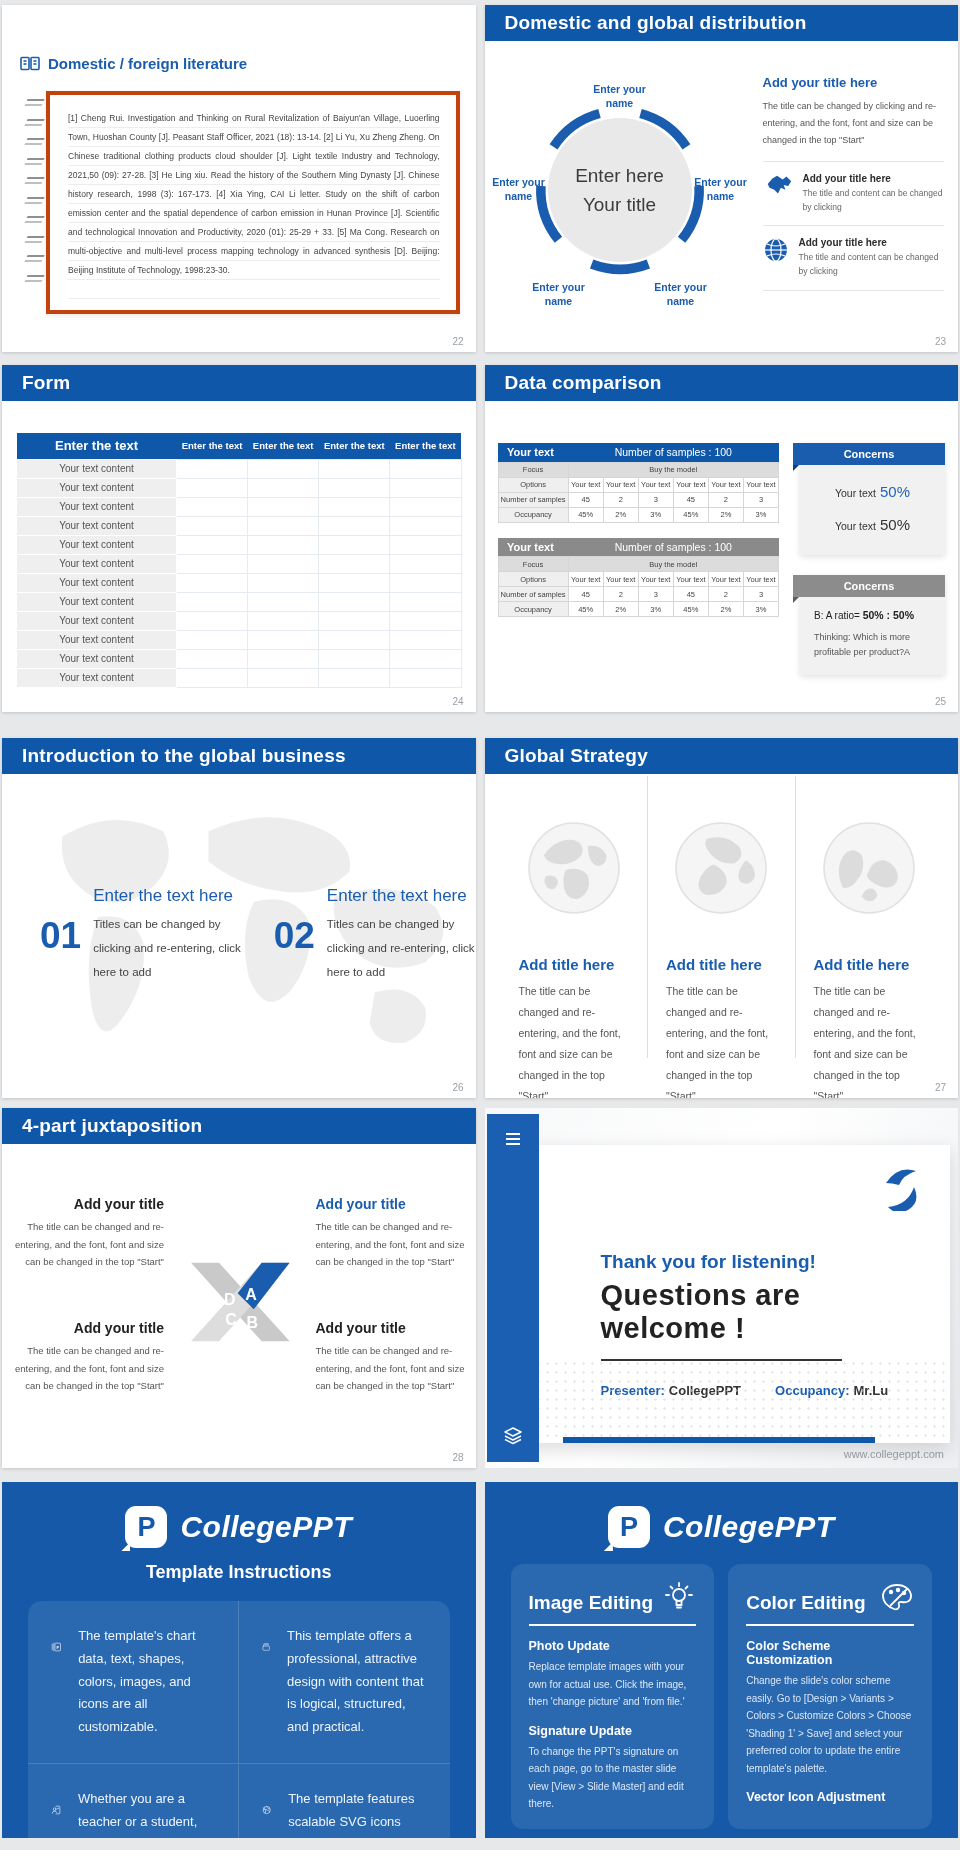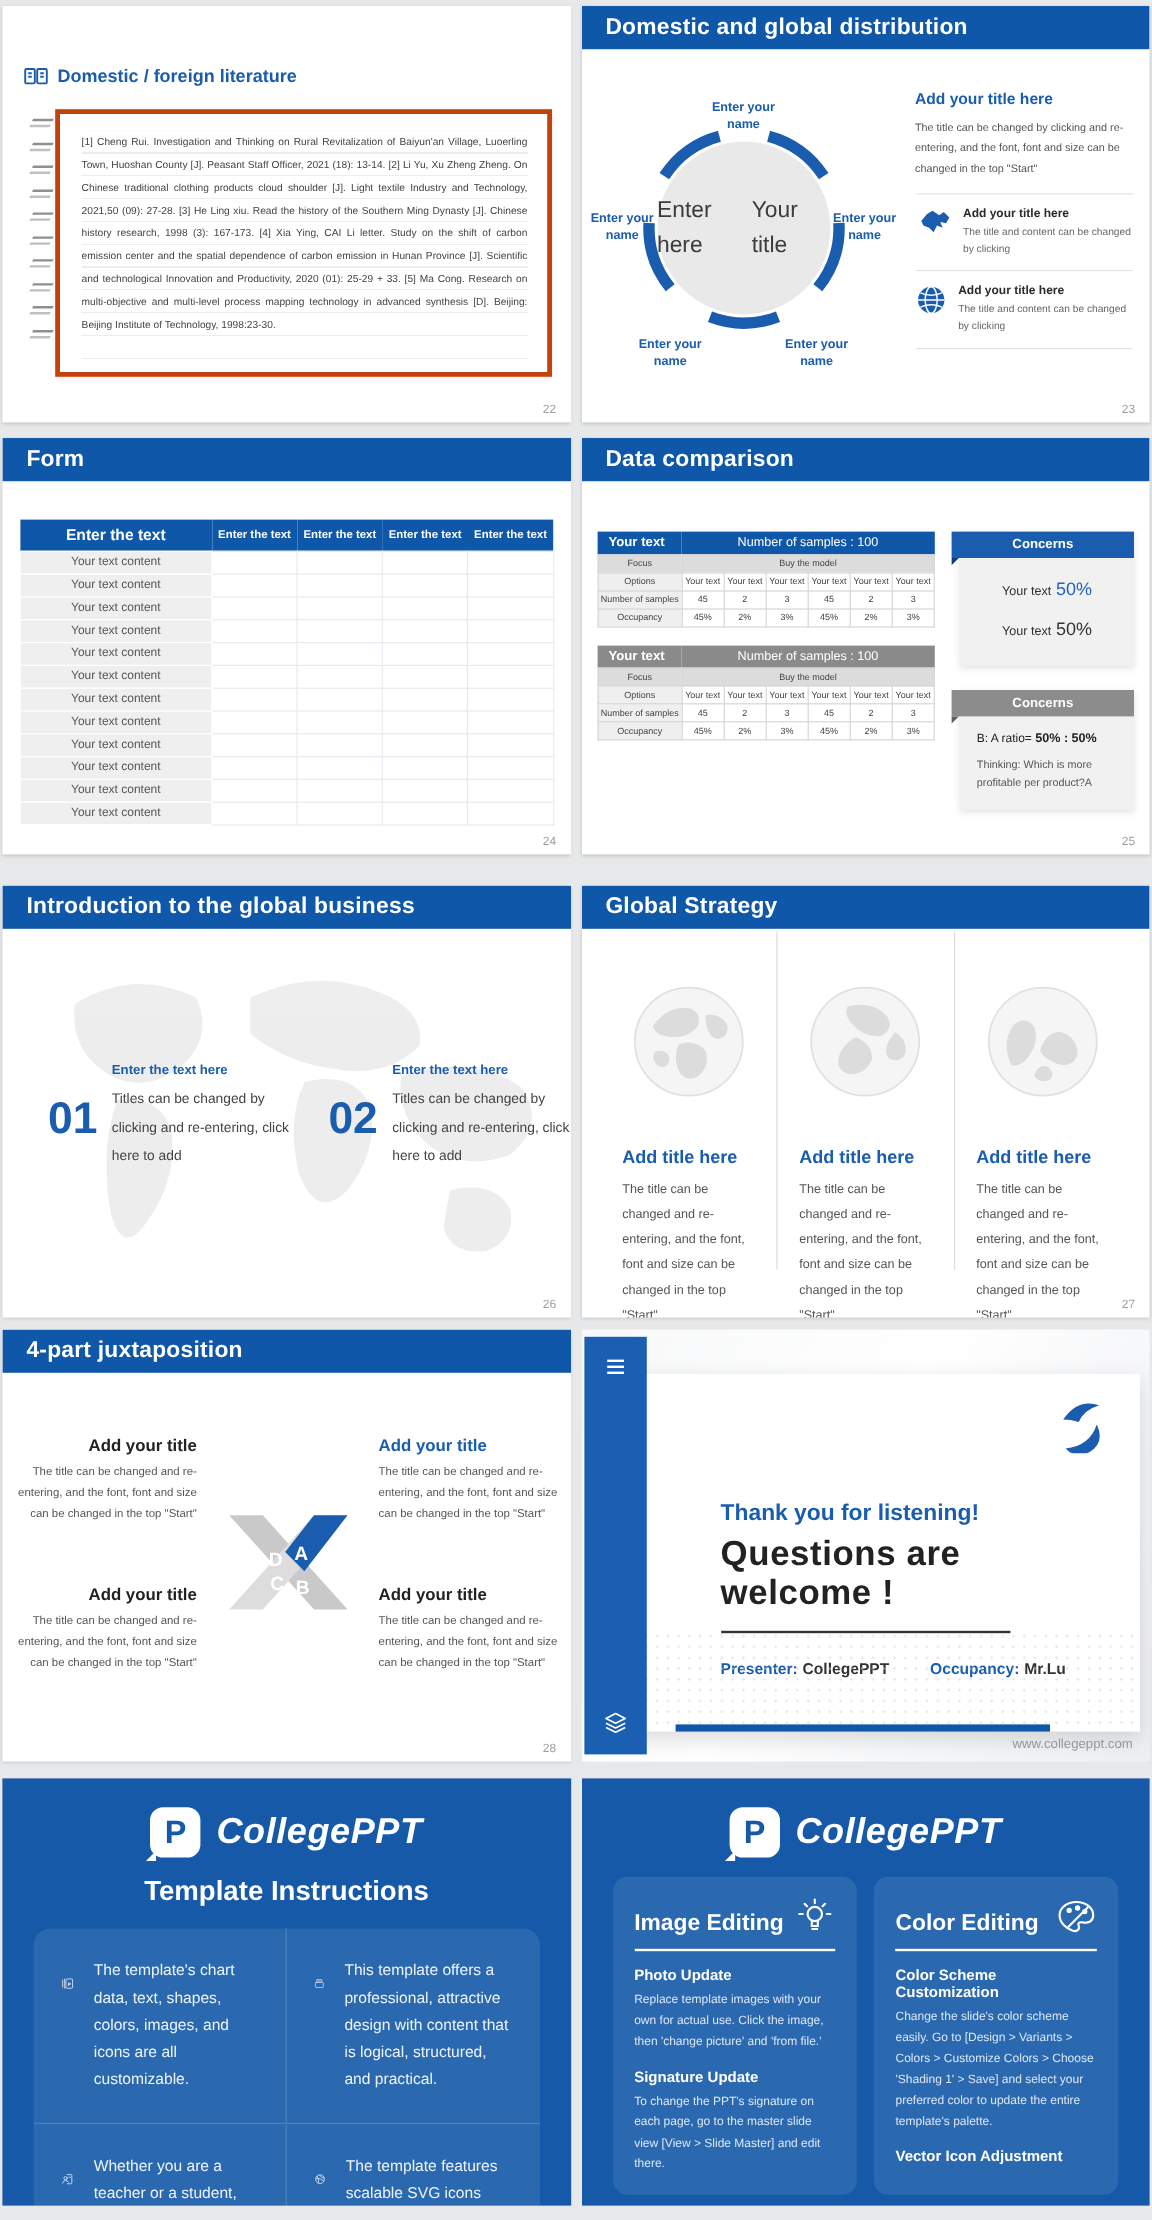"Enter here" .s23-core { flex-direction: row -> column; text-align: none -> center }
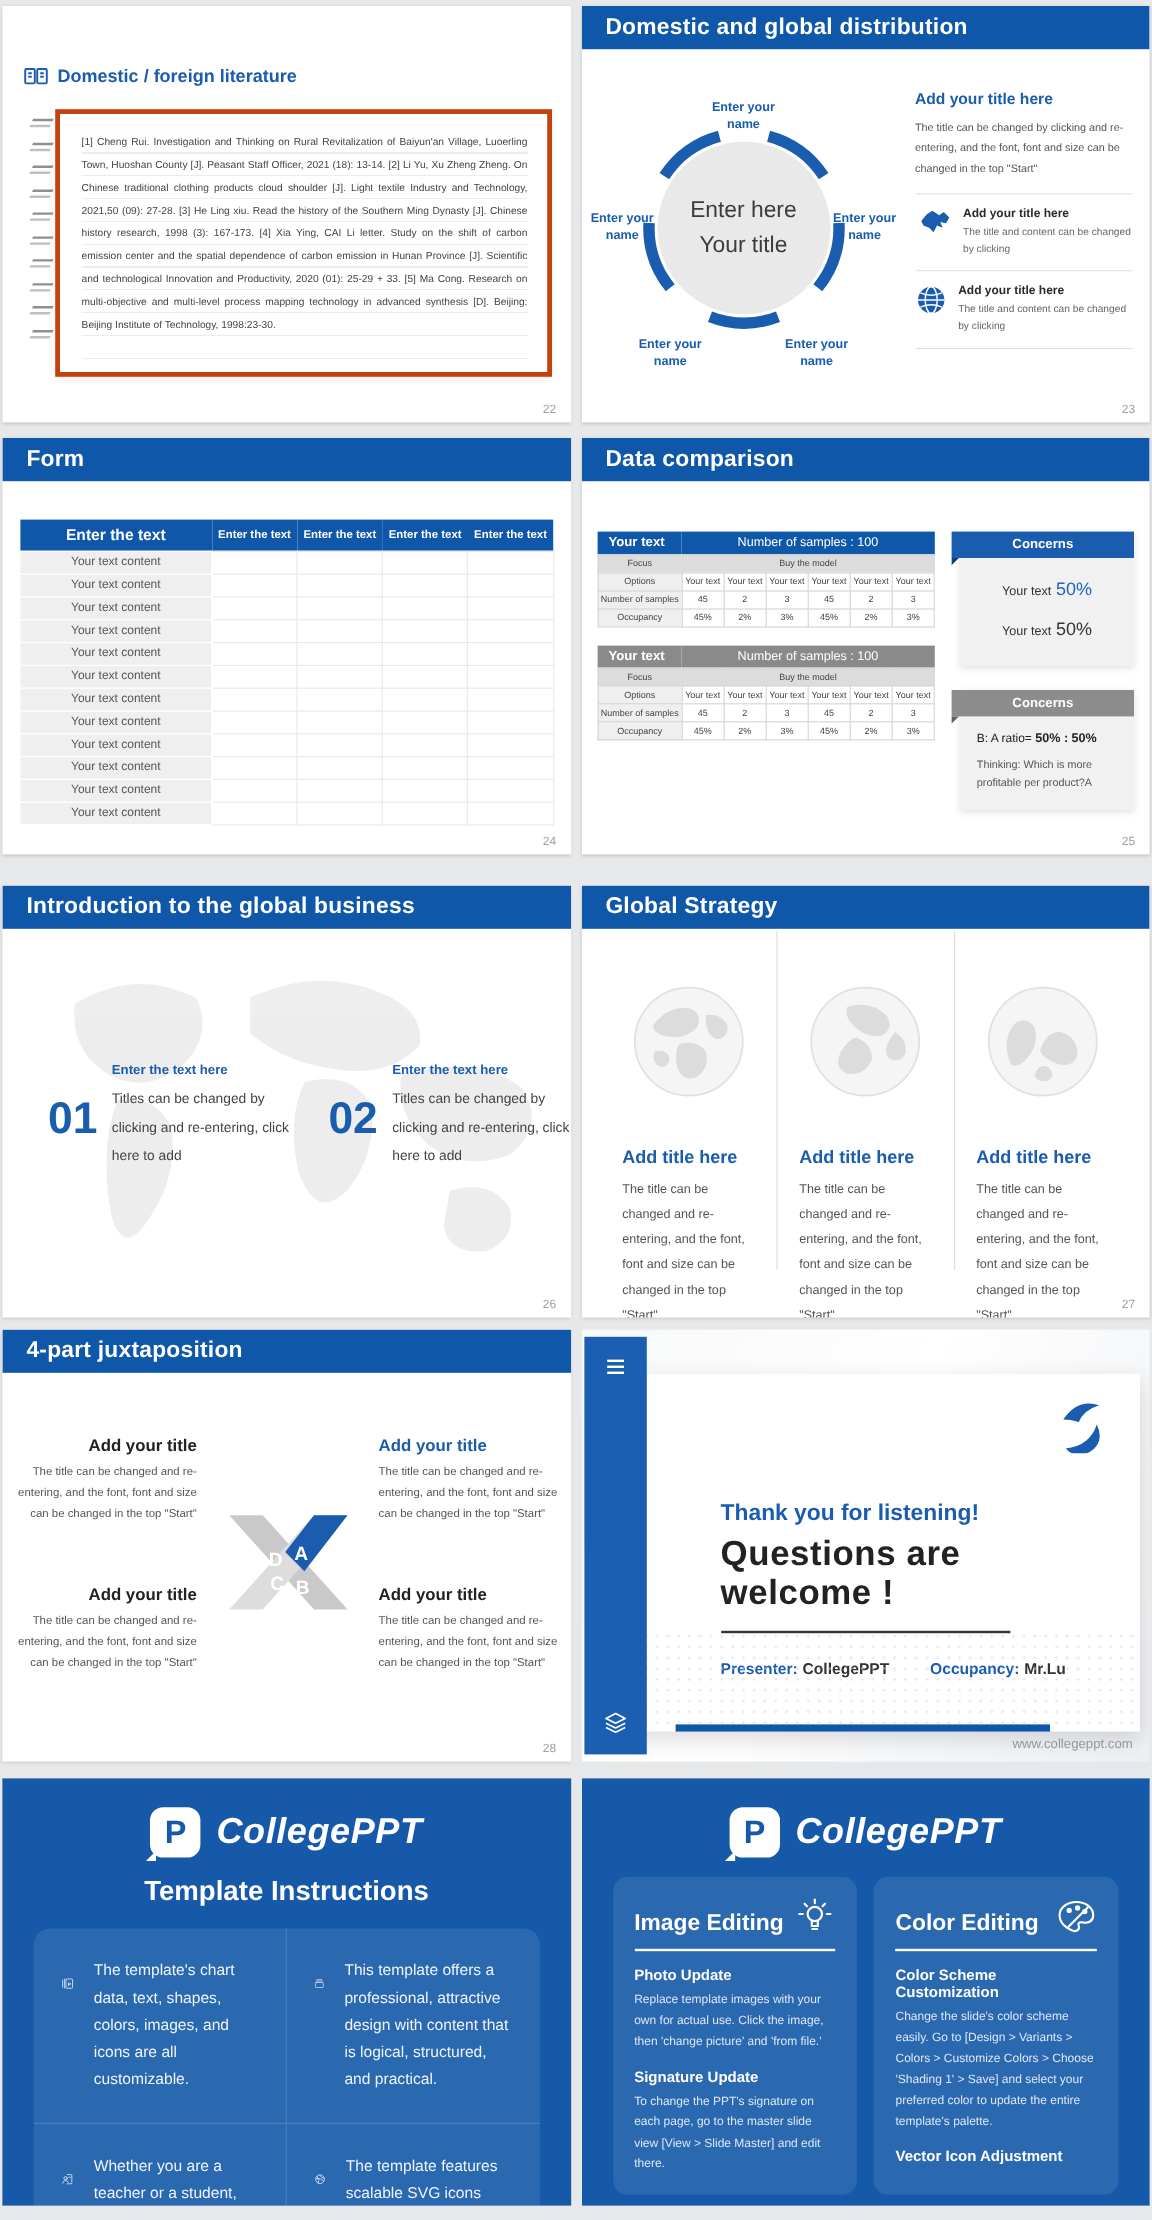"Enter the text here" .s26-h { font-size: 11px -> 17px; font-weight: bold -> normal }
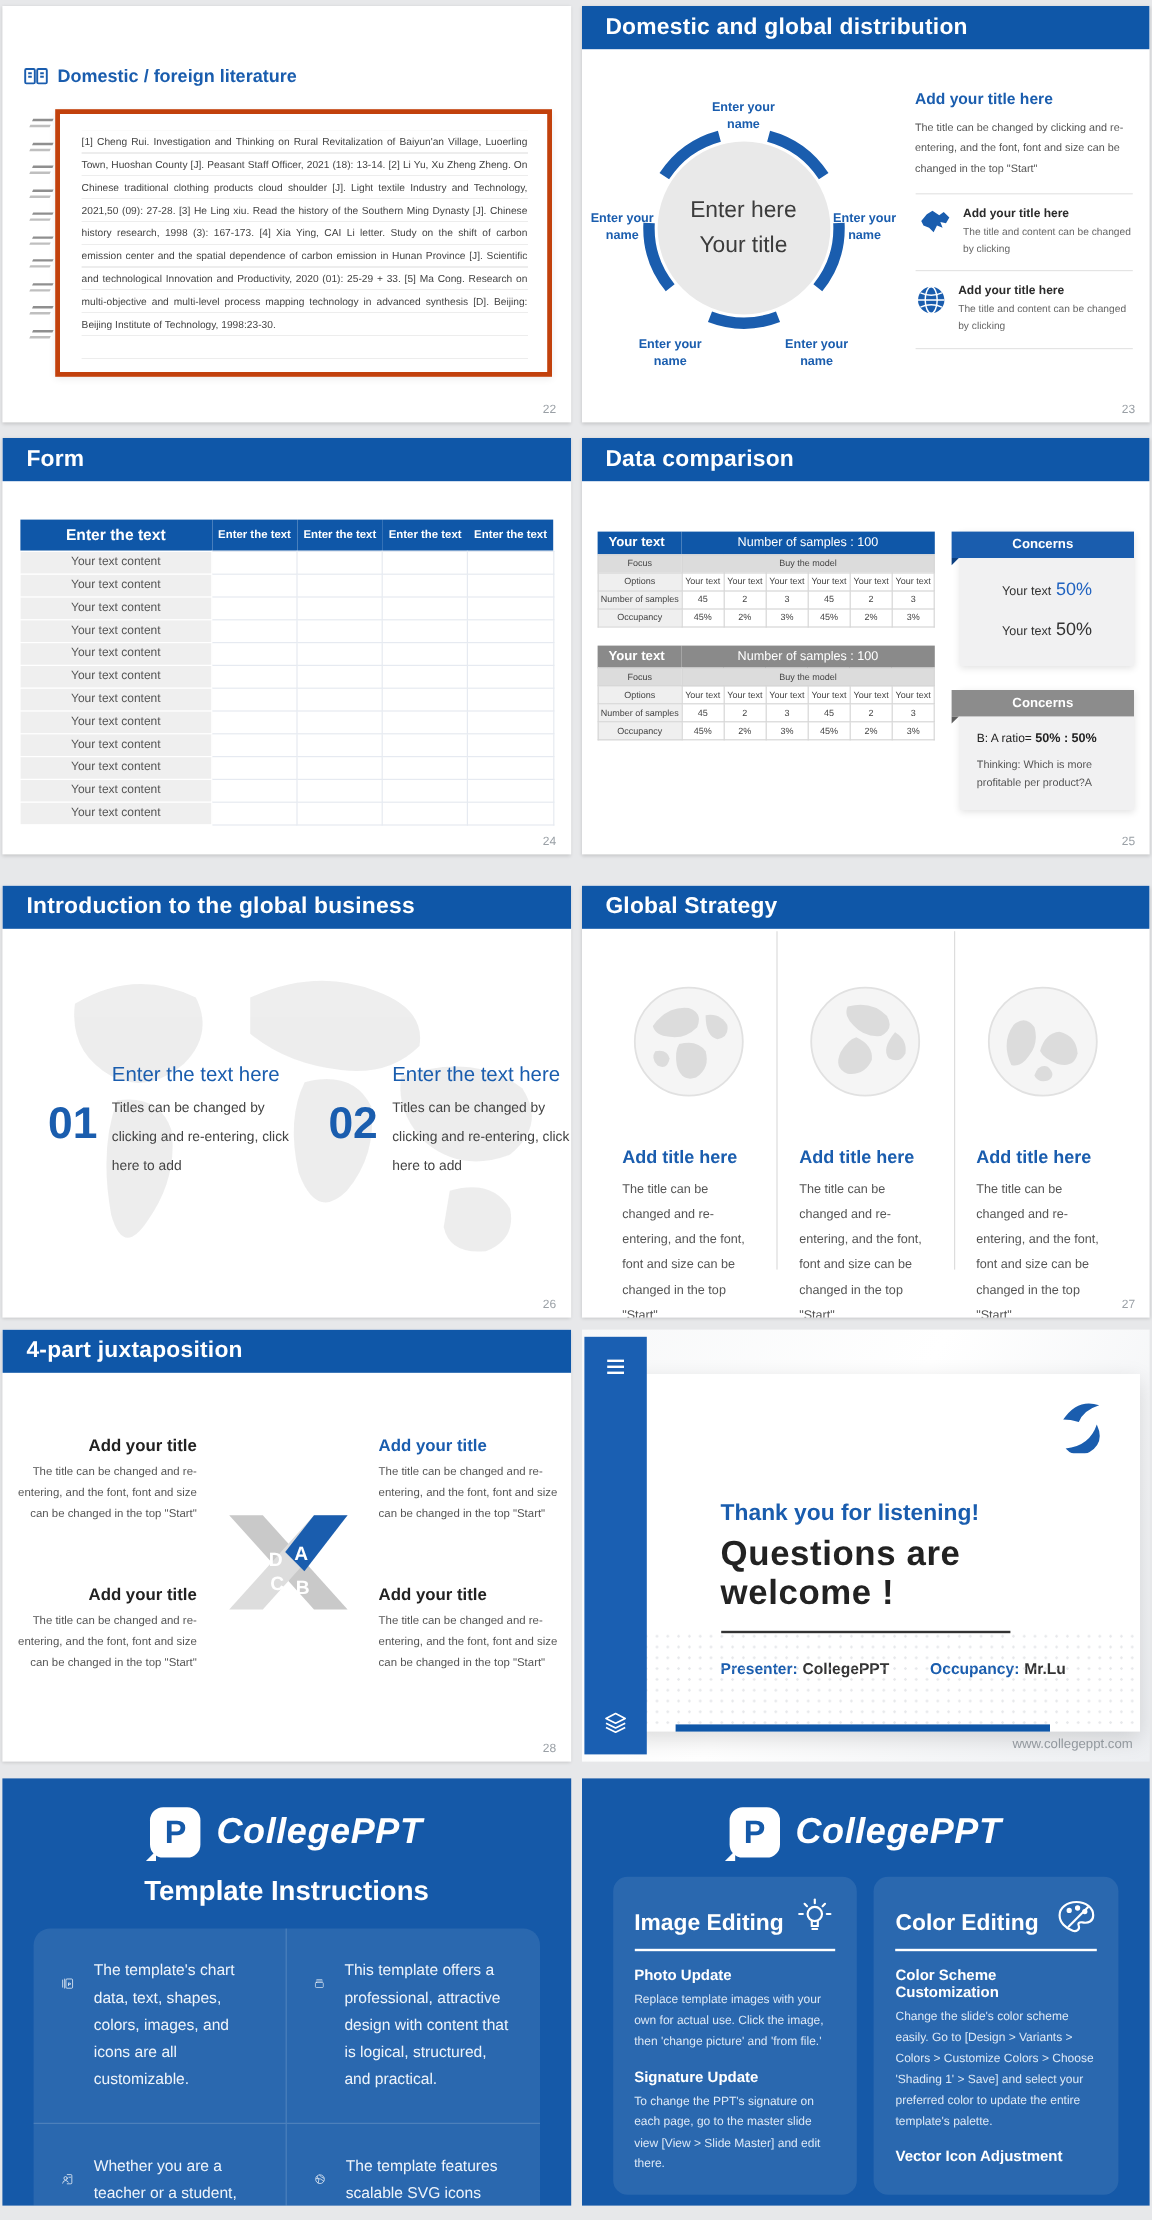"Template Instructions" .panel-heading { font-size: 23px -> 18px }
